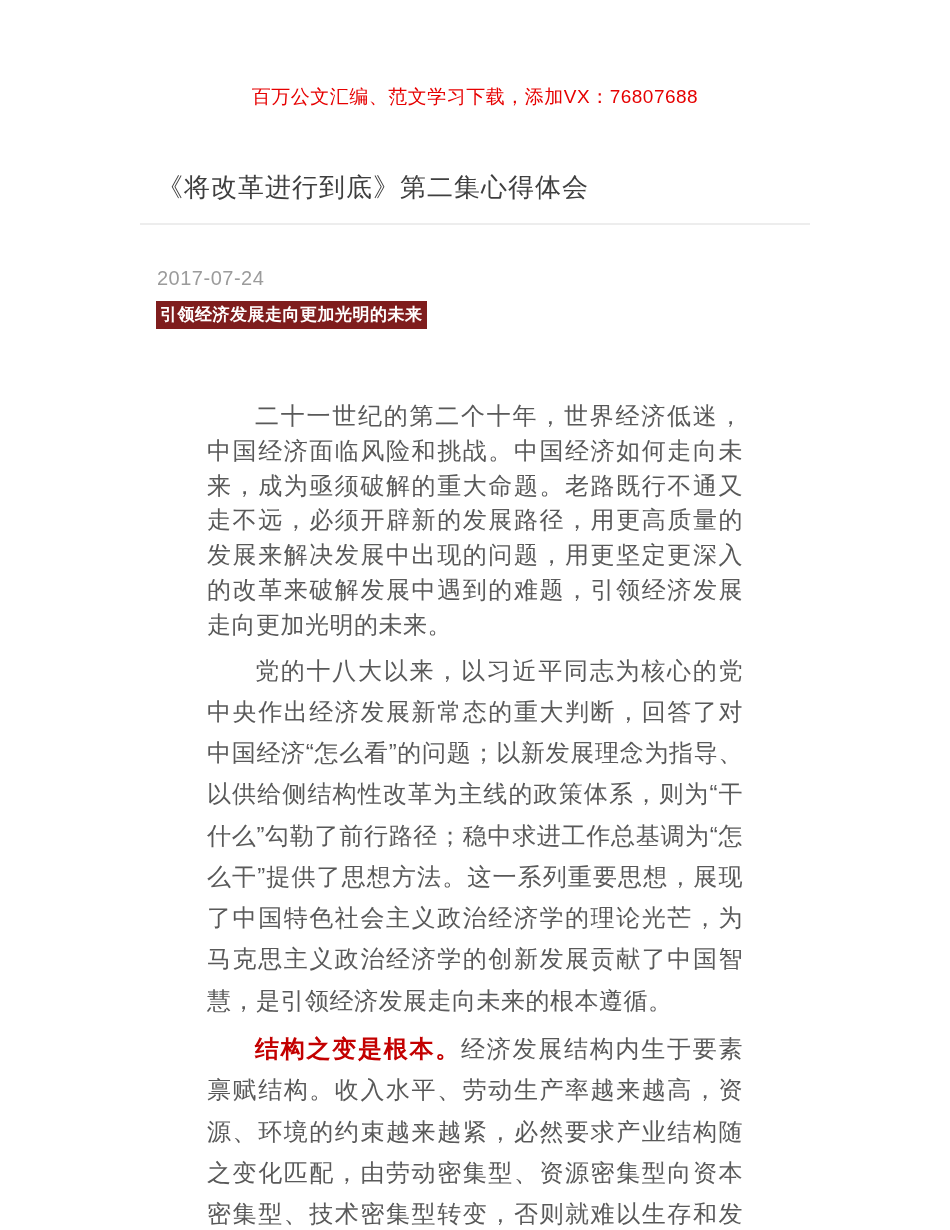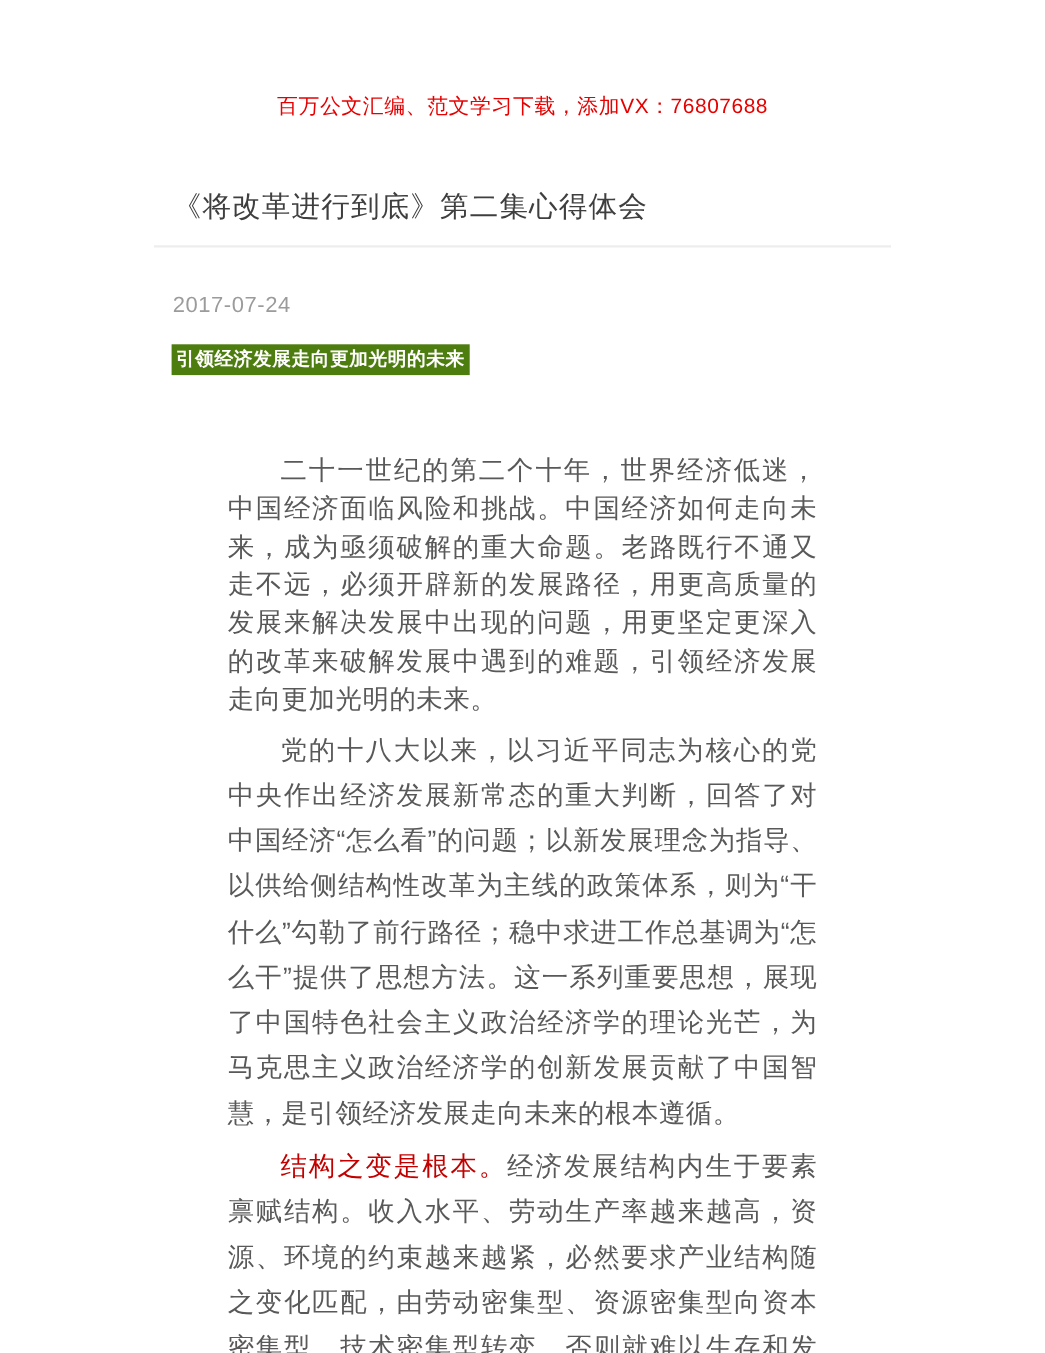"引领经济发展走向更加光明的未来" .subtitle-highlight { background: #4d7c0f -> #7f1d1d; margin-top: 12px -> none }
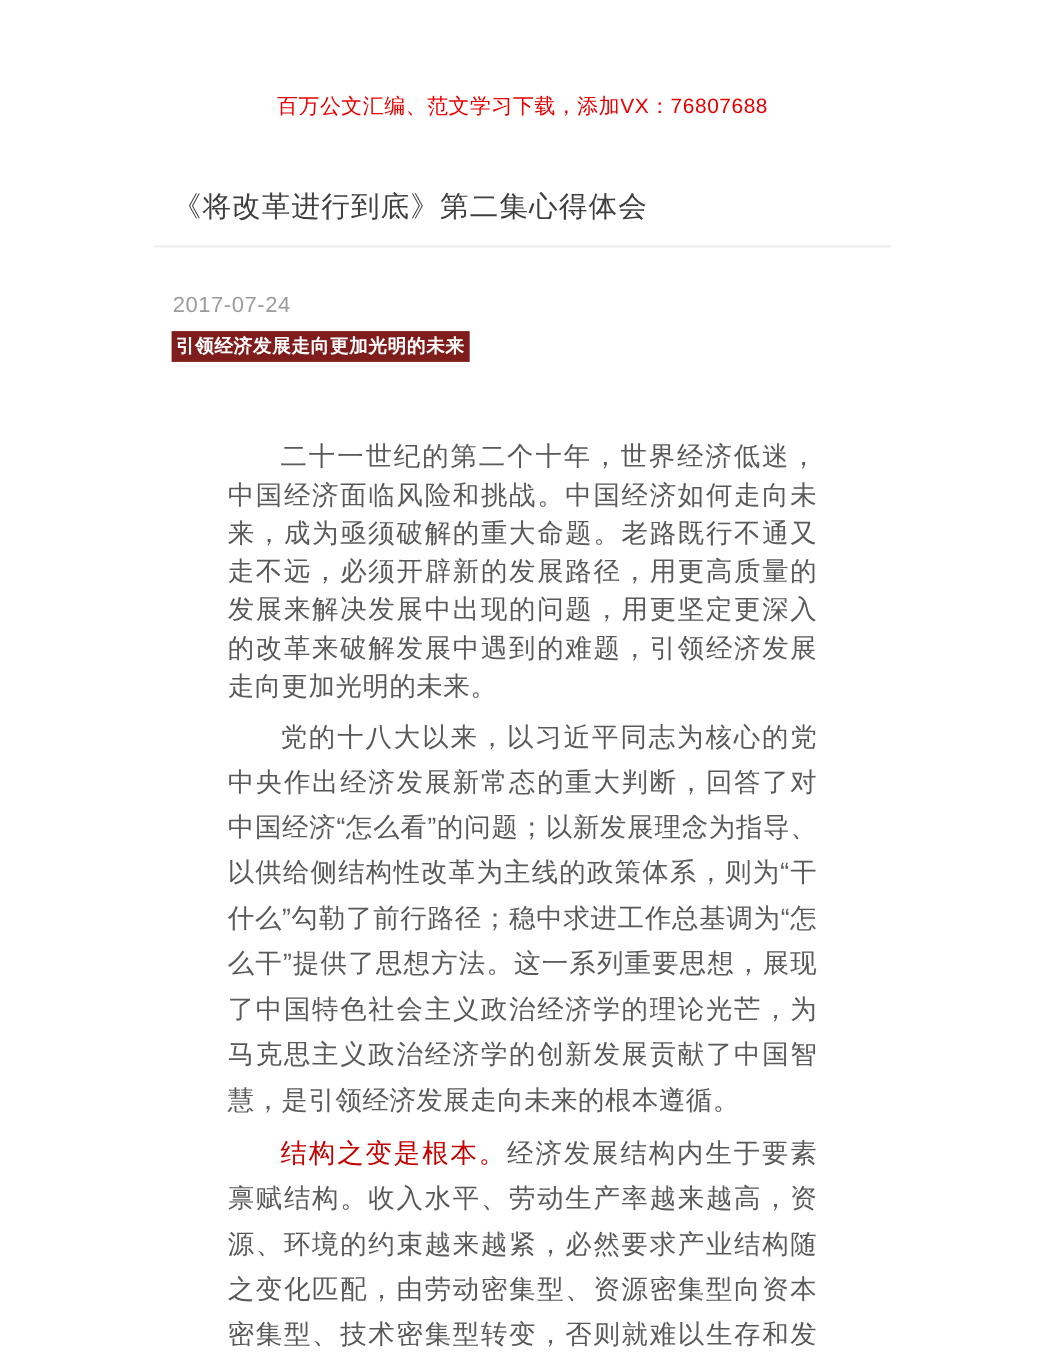"结构之变是根本。" .para-lead { font-weight: normal -> bold }
